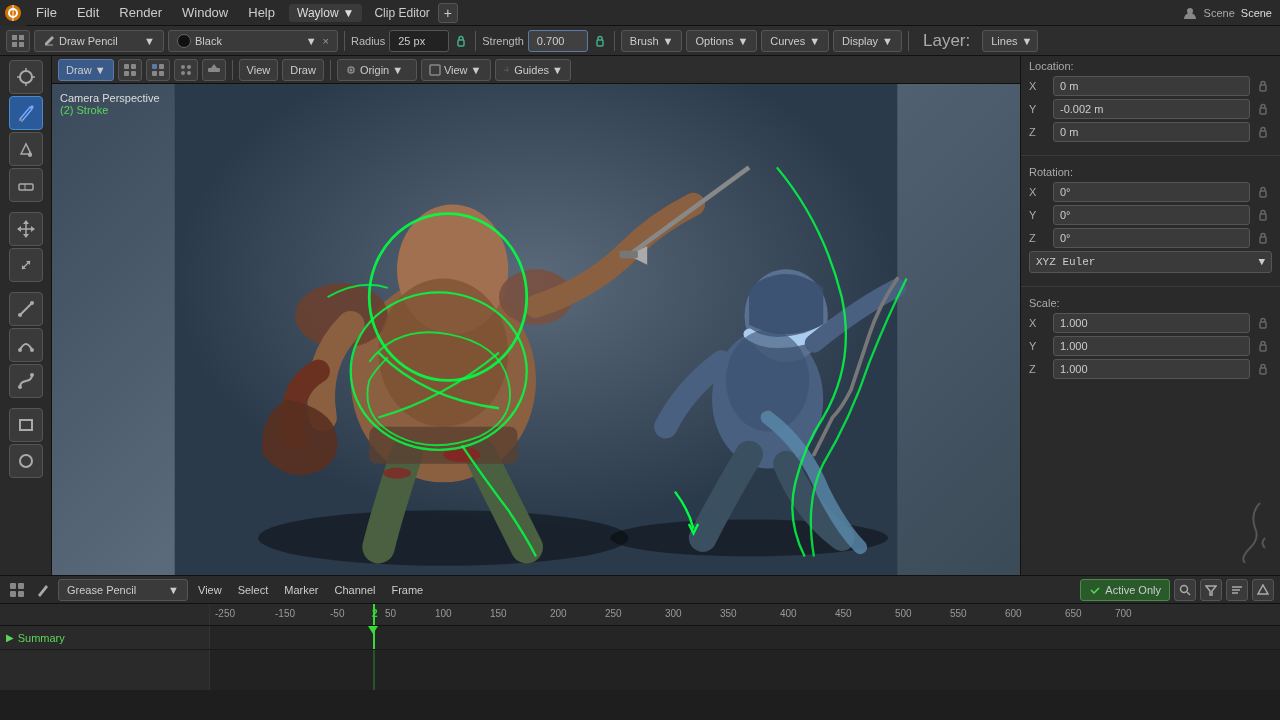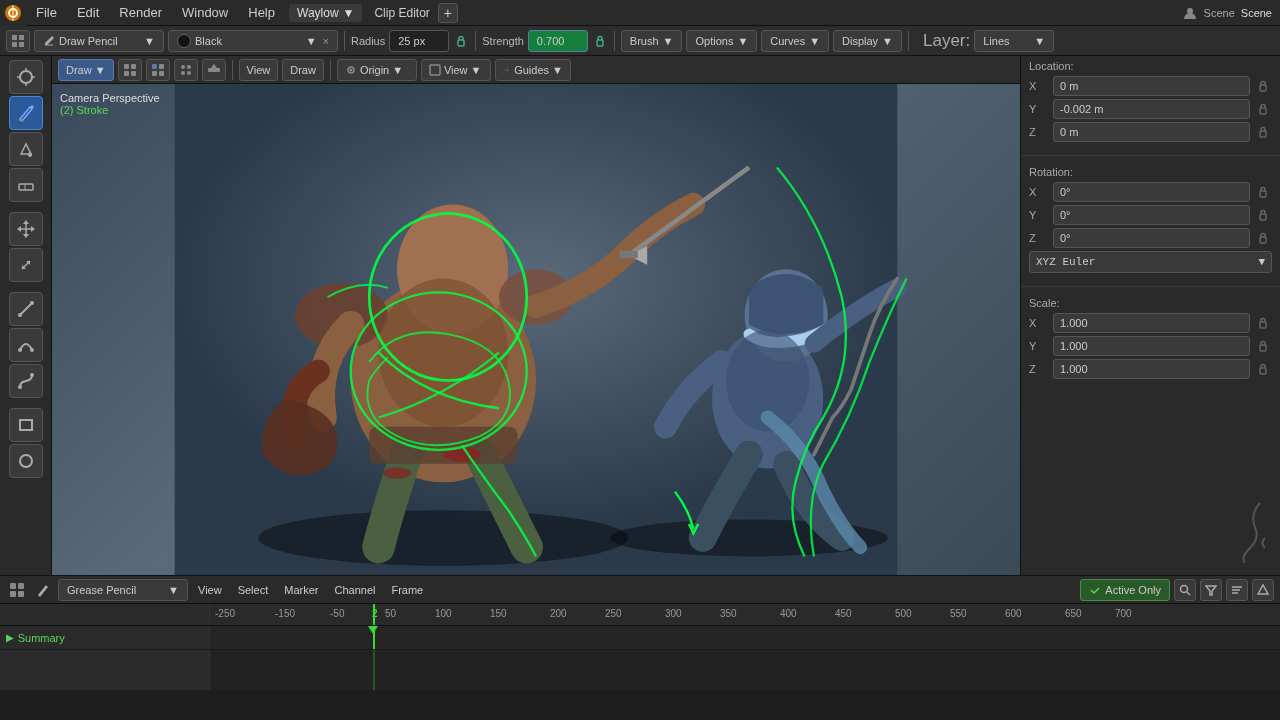"0.700" .toolbar-strength { background: #15803d -> #404040 }
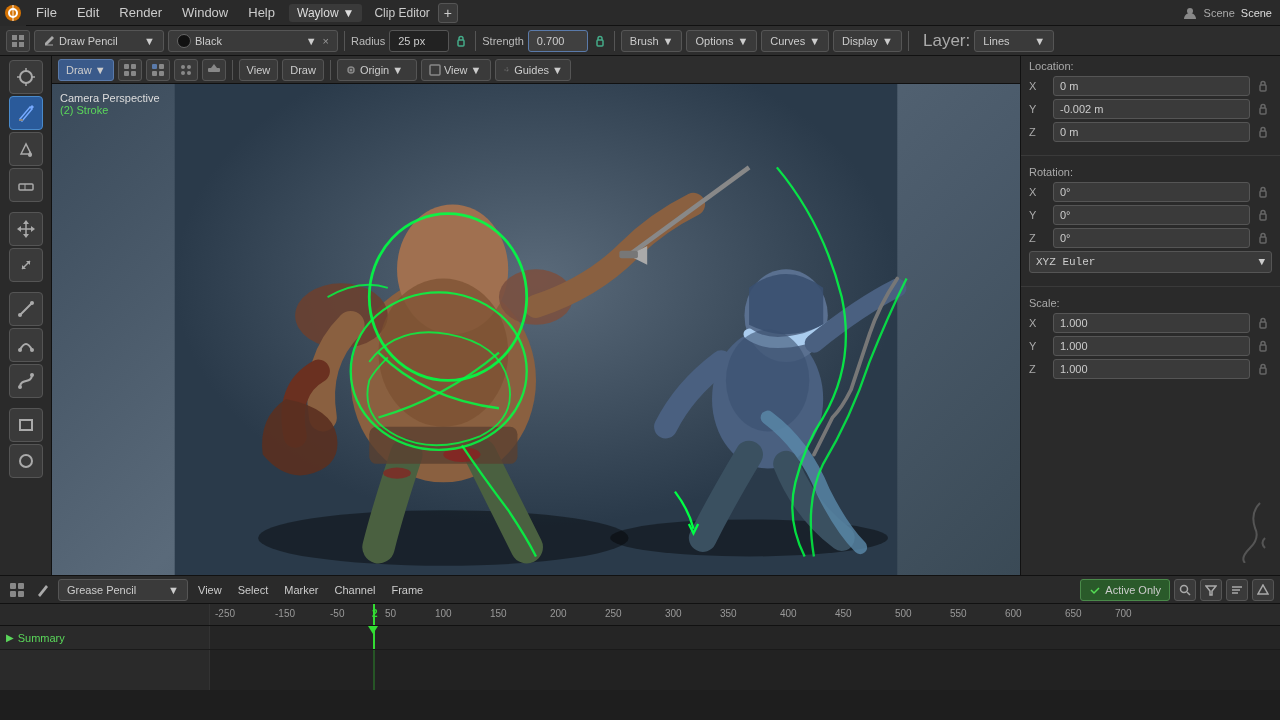"Lines" div.toolbar-btn { margin-left: none -> 8px; width: 80px -> 56px }
